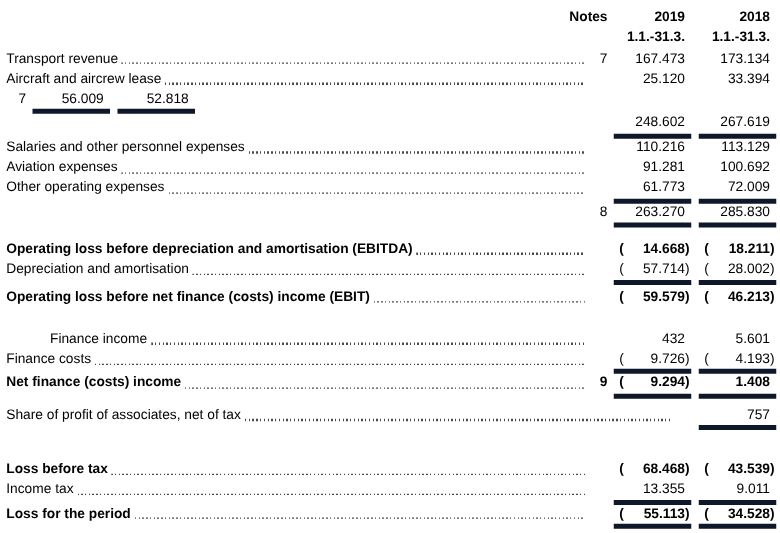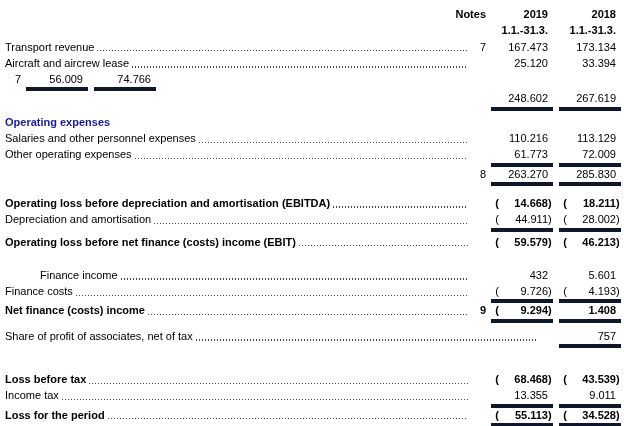"74.766" span.num { text: 74.766 -> 52.818 }
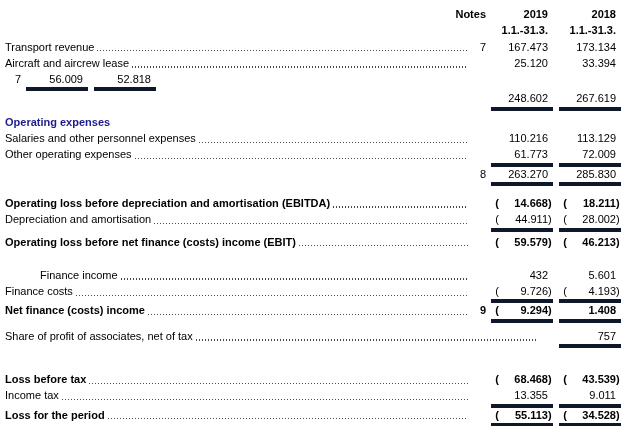"Operating expenses" div.row { html: <div> <div> <span>Operating expenses</span> </div> <div></div> <div></div> <div></div> </div> -> none }
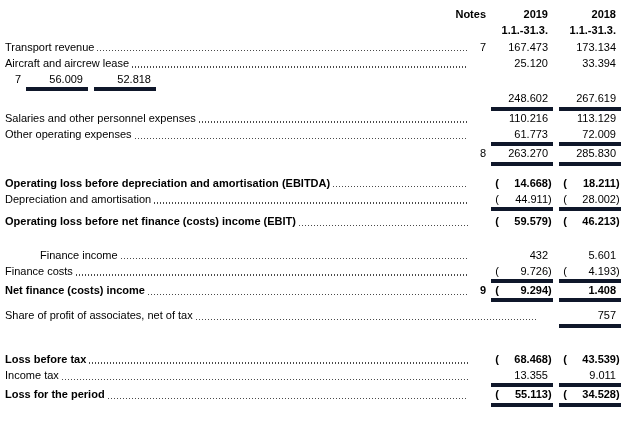"Aviation expenses" div.row { html: none -> <div> <div> <span>Aviation expenses</span> <div></div> </div> <div></div> <div> <span></span> <span>91.281</span> <span></span> </div> <div> <span></span> <span>100.692</span> <span></span> </div> </div> }
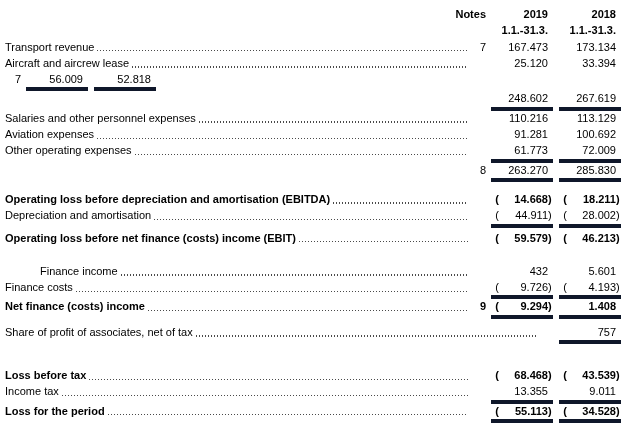"44.911" span.num { text: 44.911 -> 57.714 }
